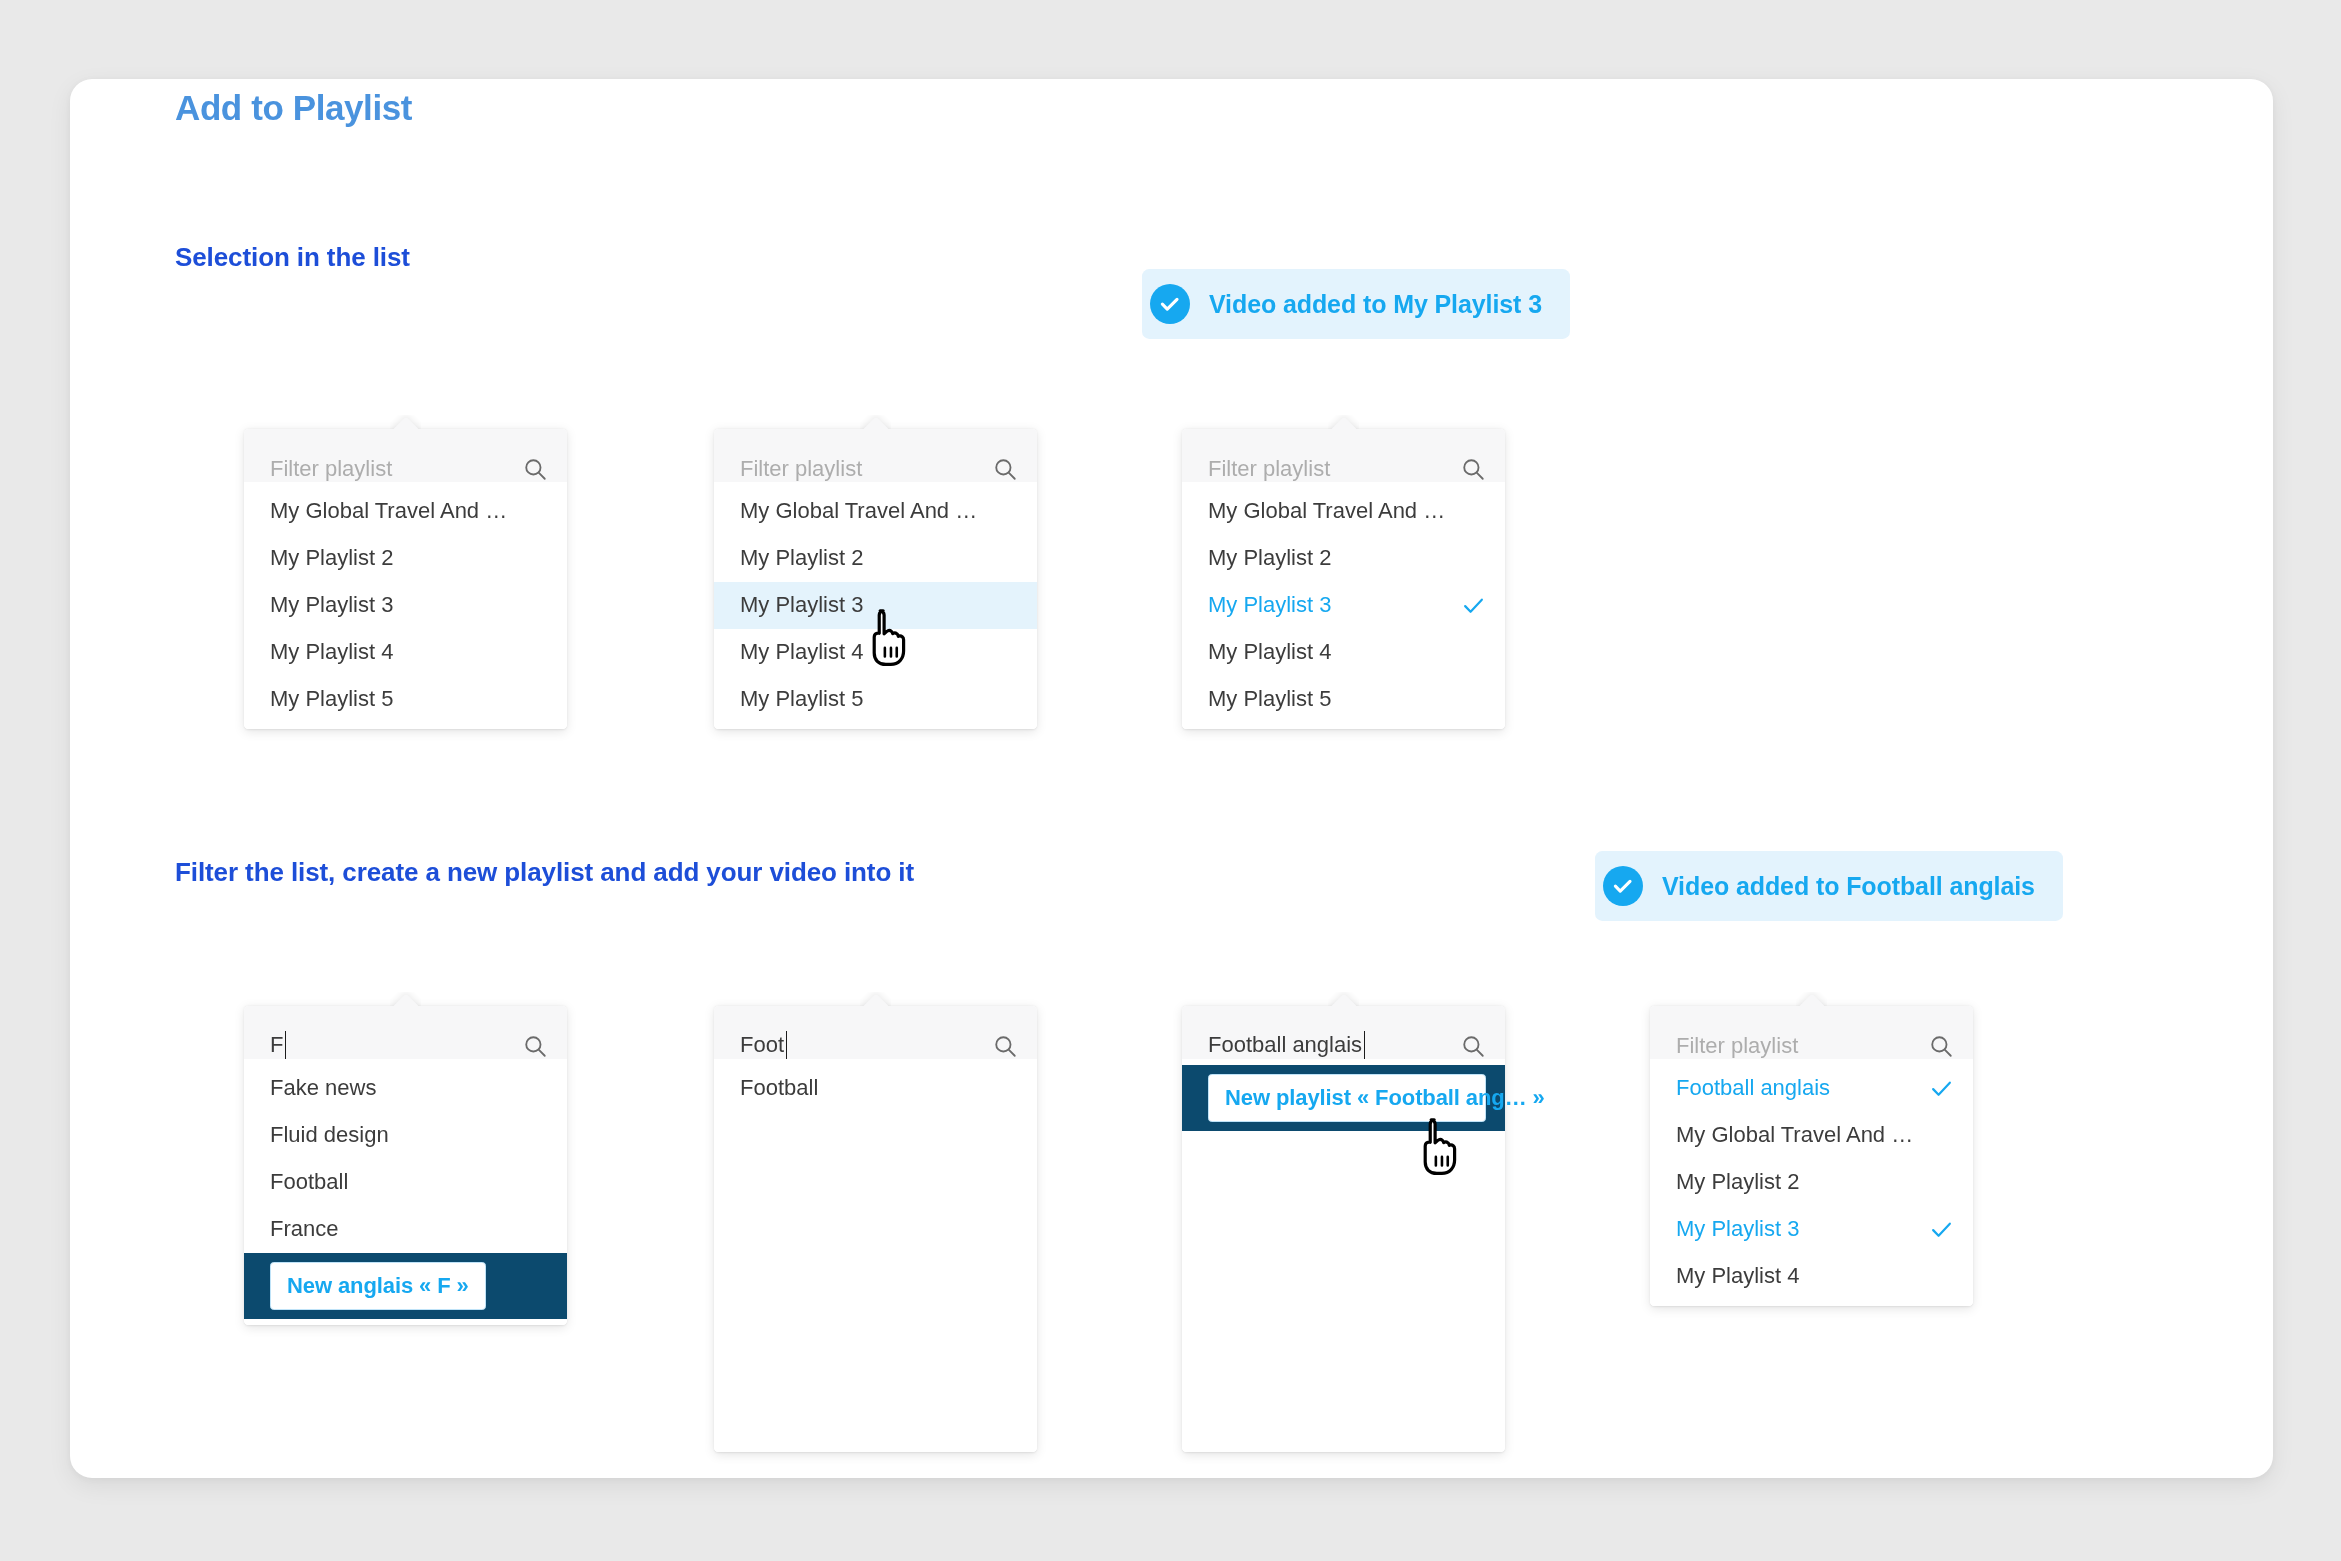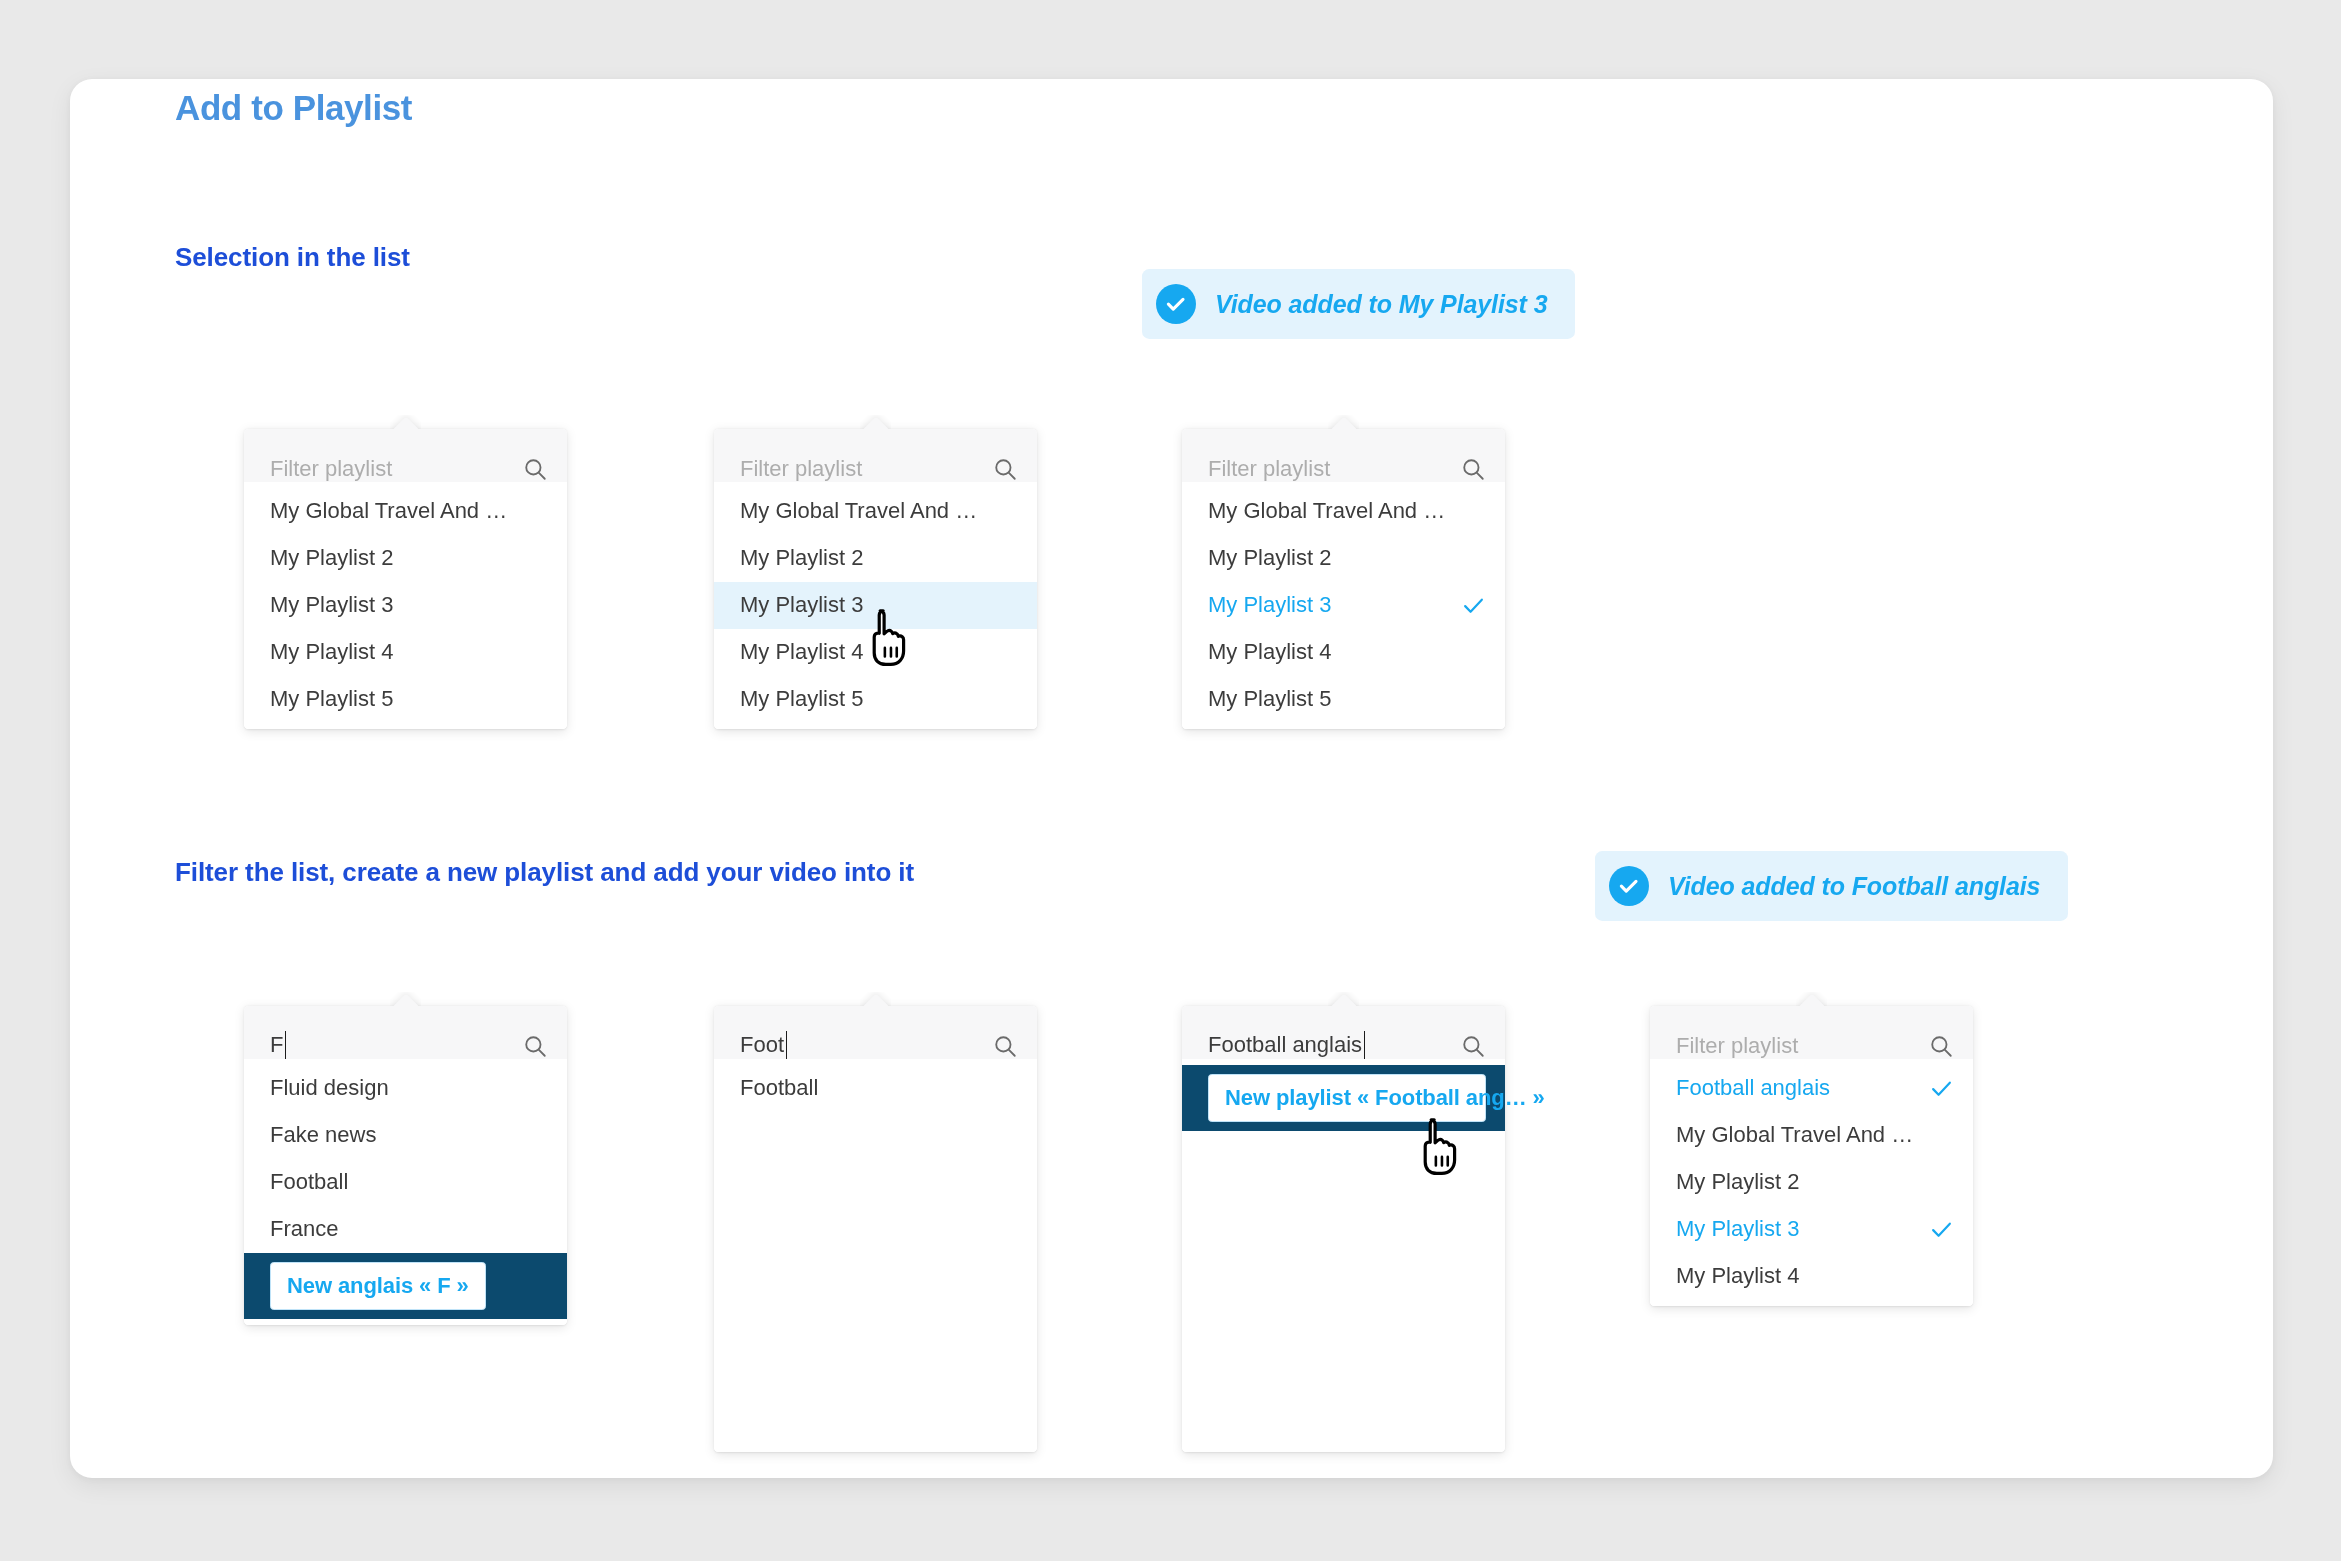"Video added to My Playlist" .toast { font-style: italic -> none; padding: 0 28px 0 14px -> 0 28px 0 8px }
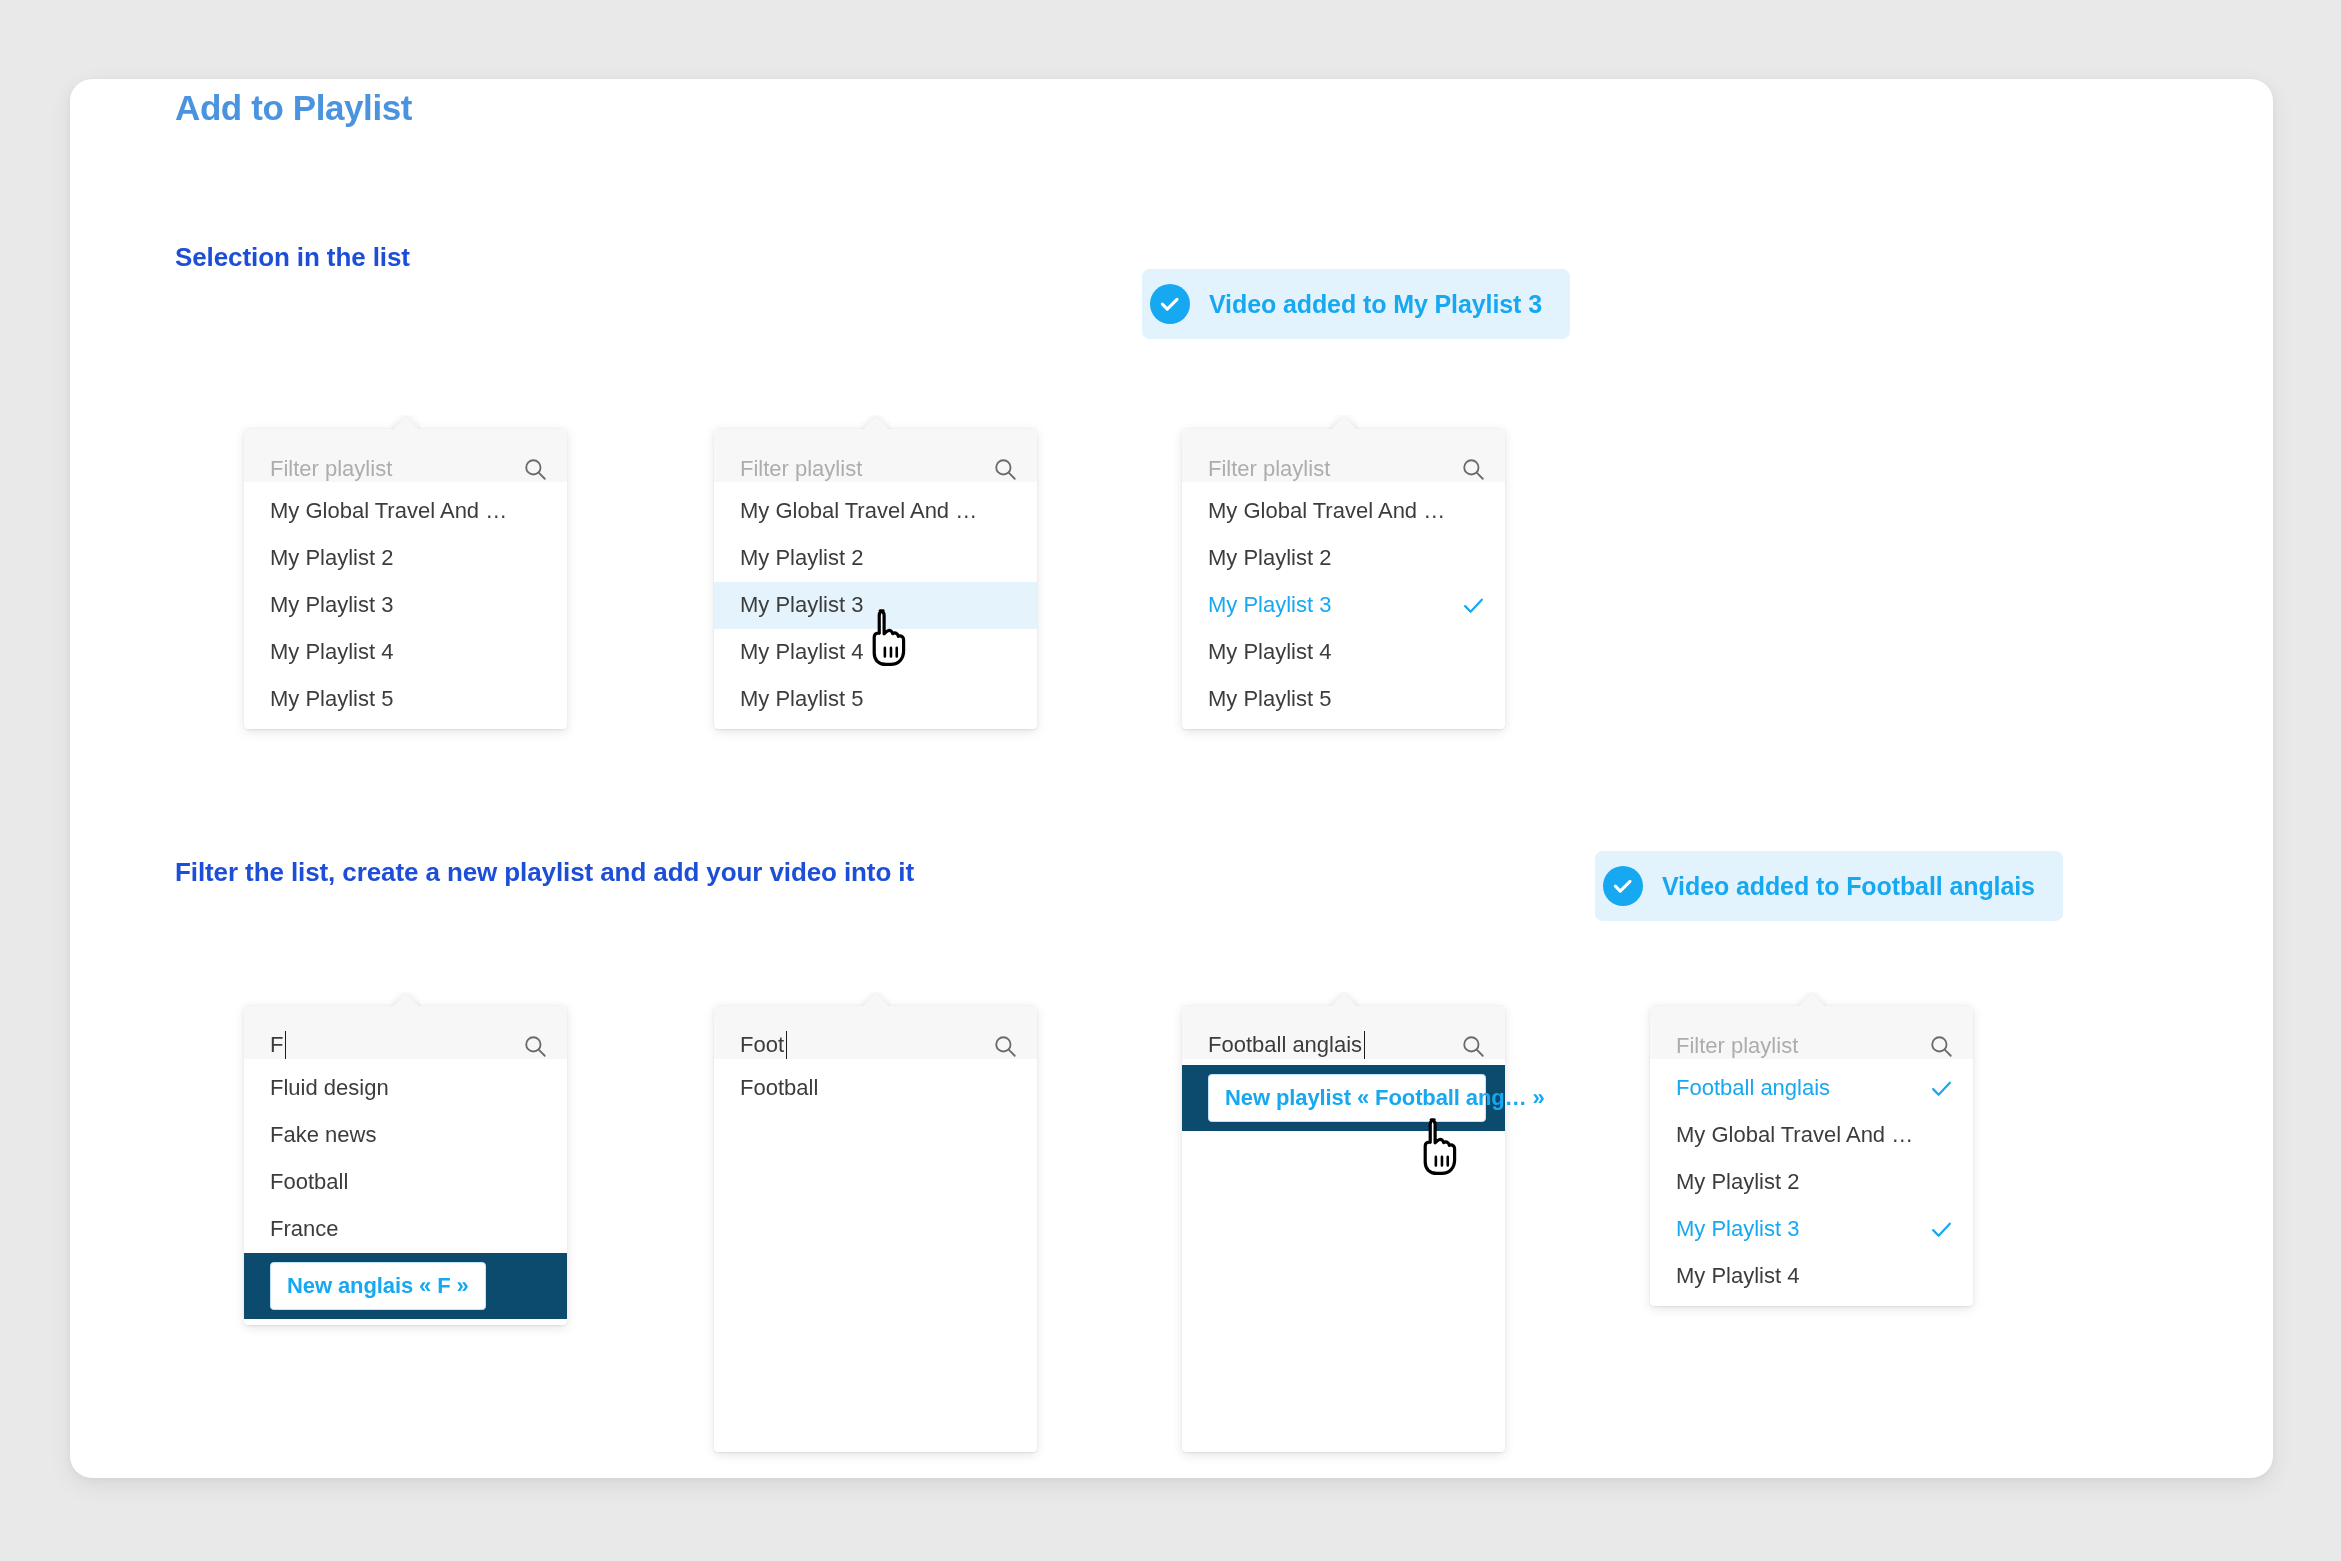"Fluid design" div.dd-row { order: before "Fake news" -> after "Fake news" }
